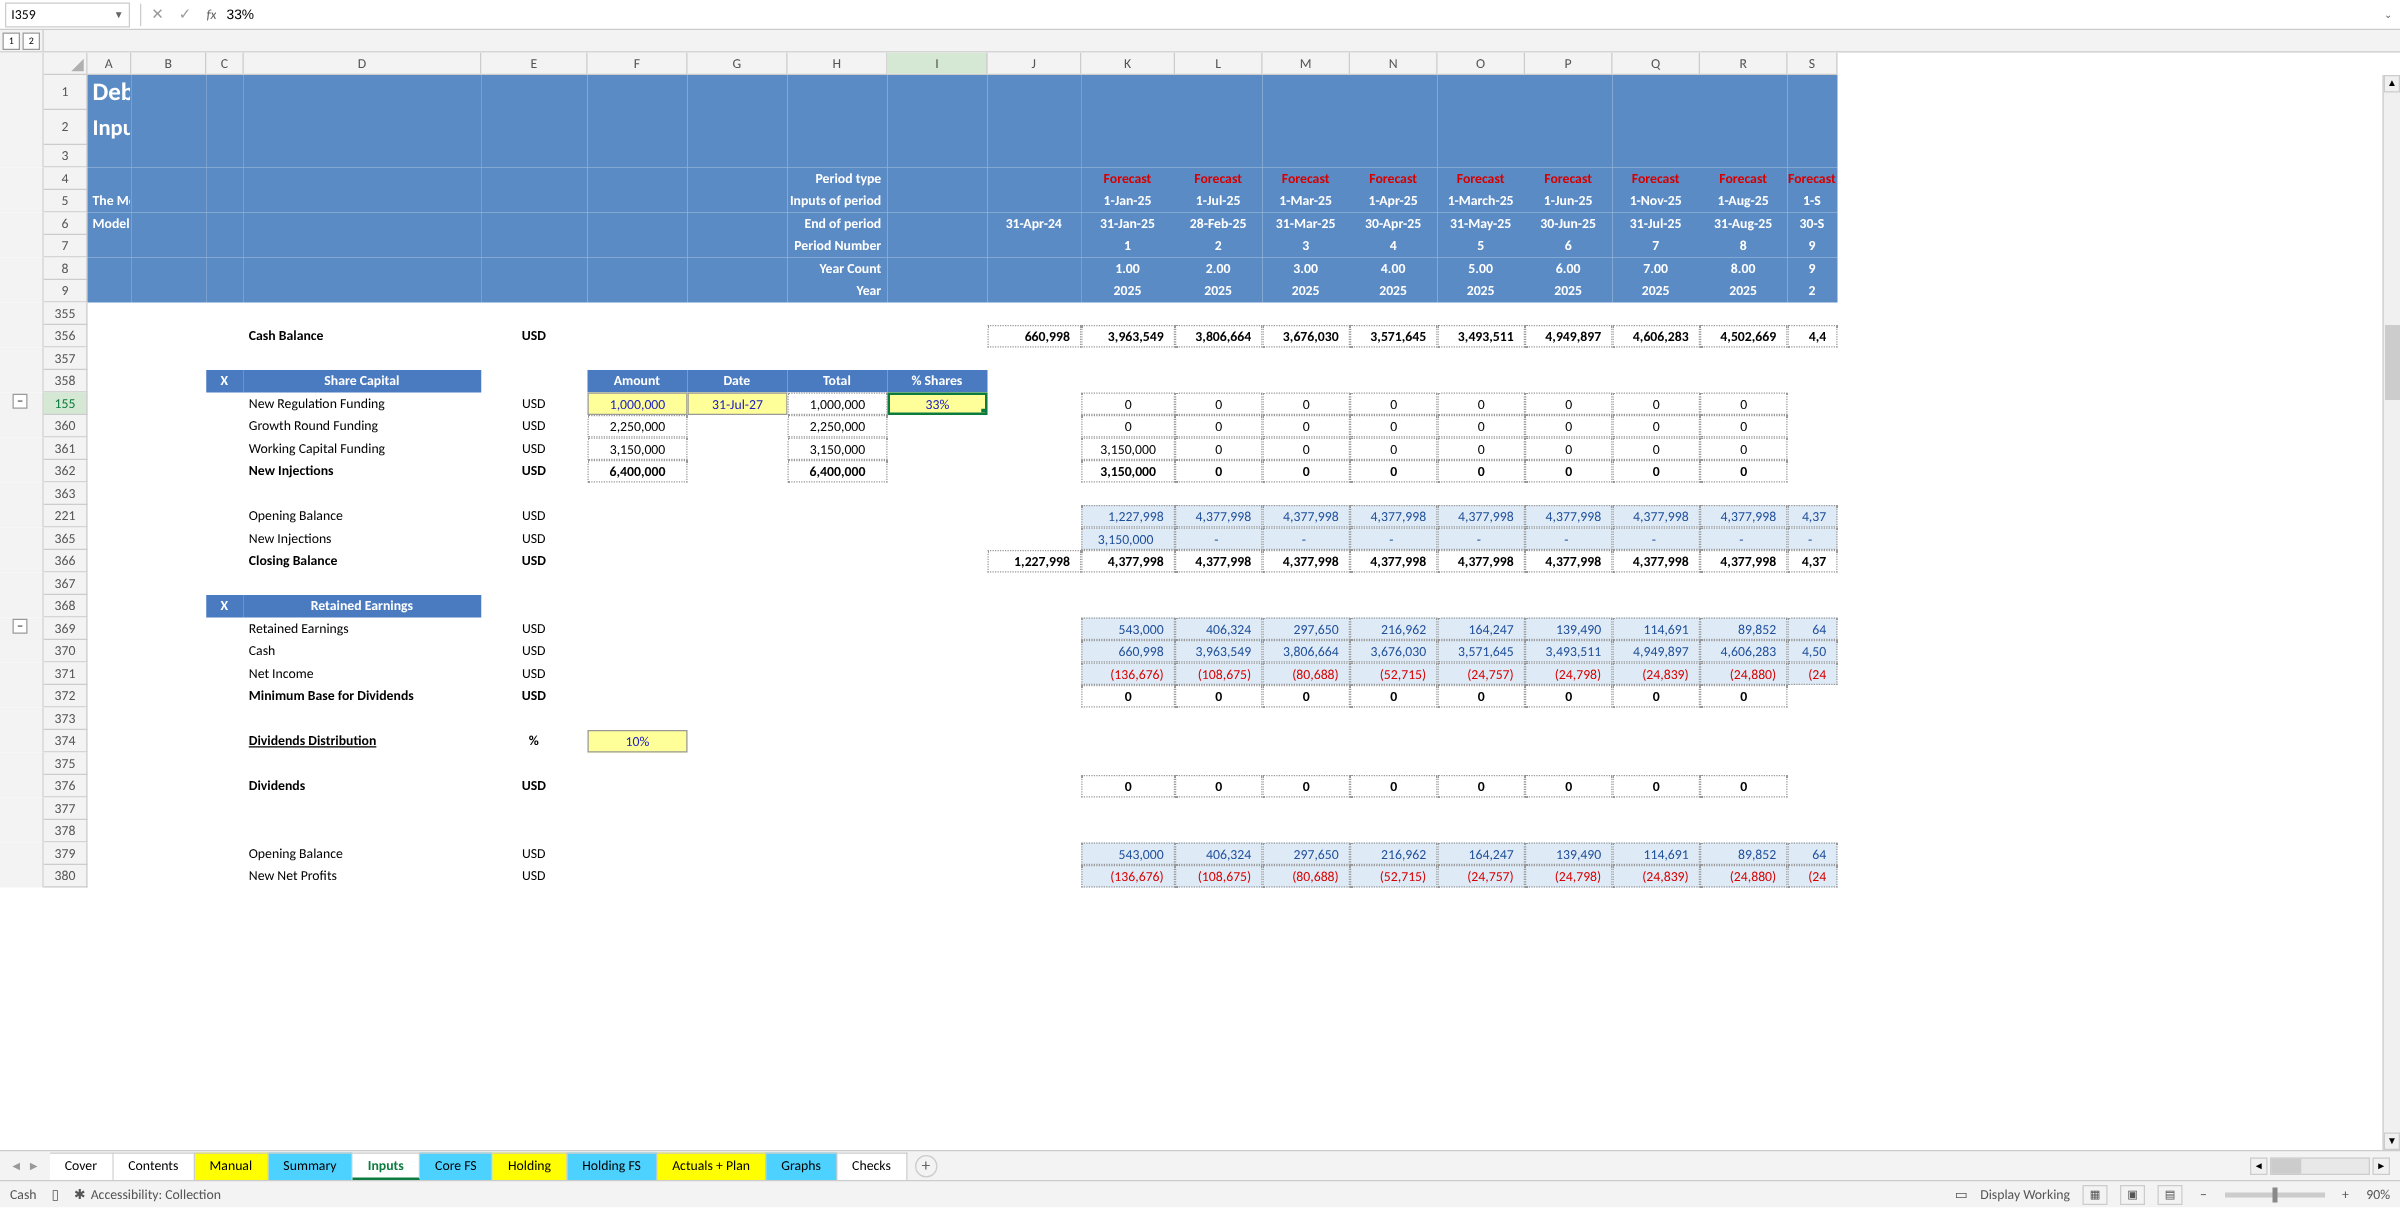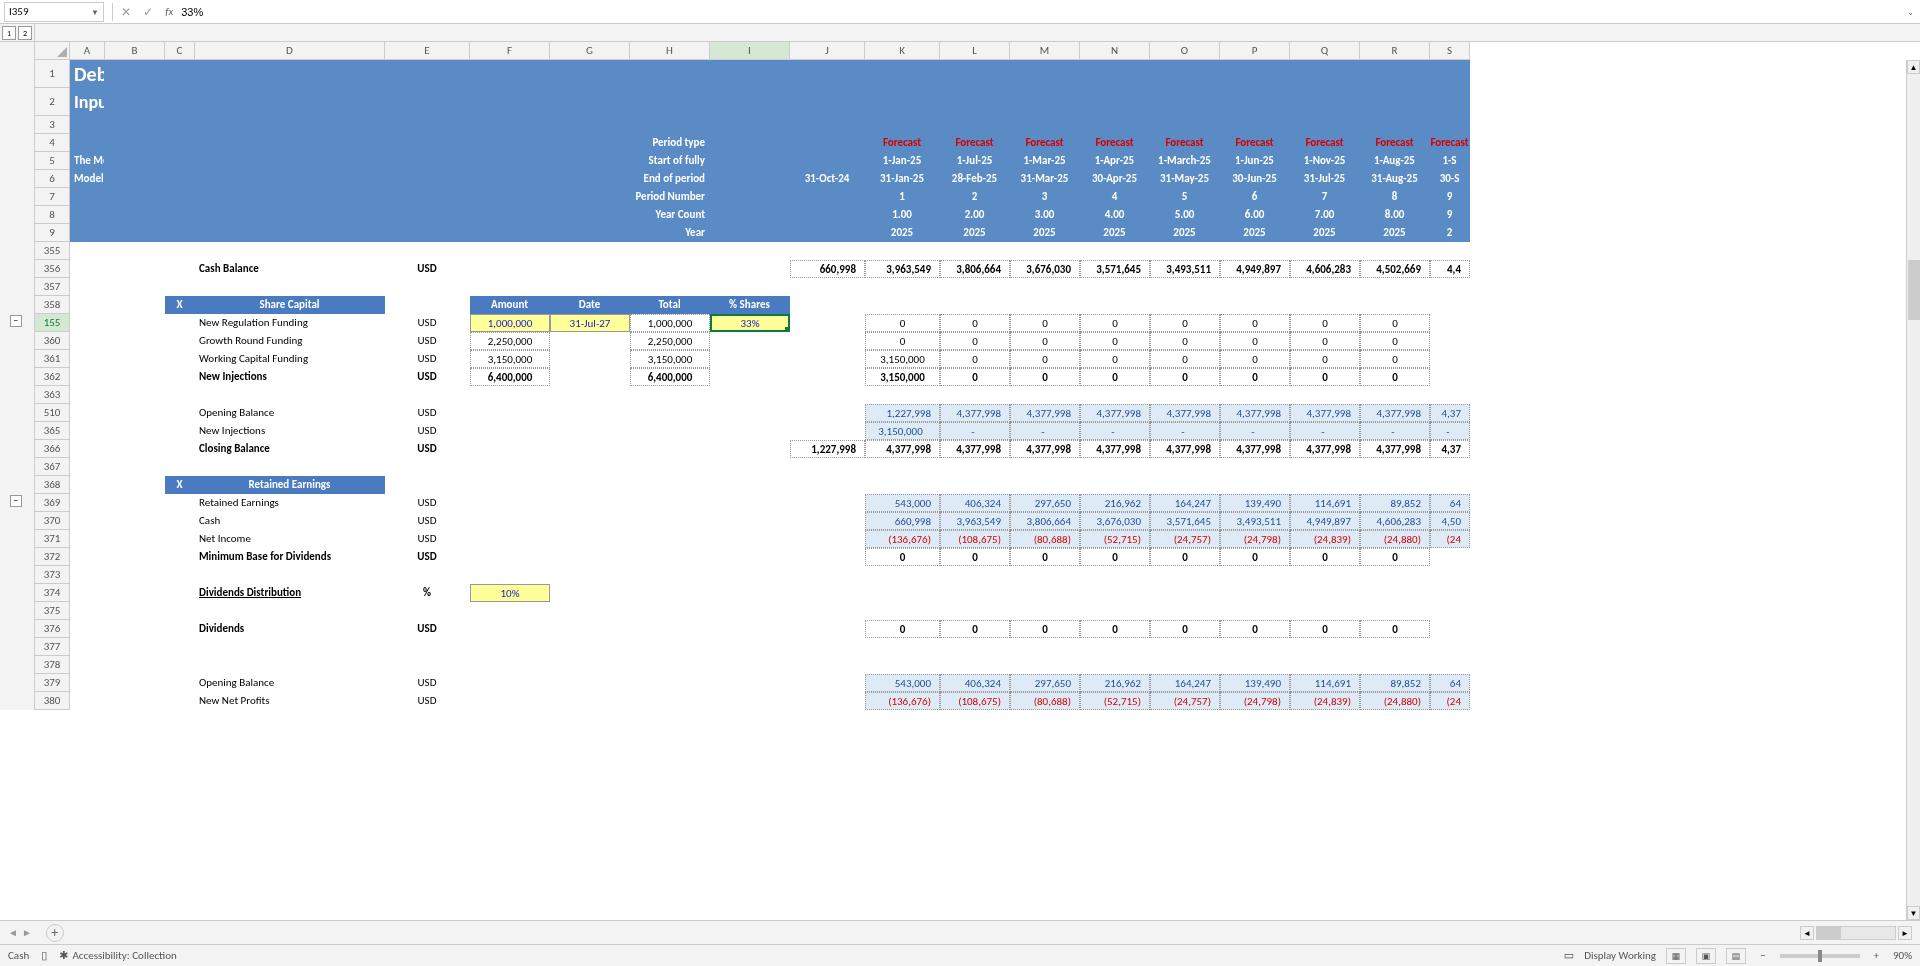"Start of fully" div.cell { text: Start of fully -> Inputs of period }
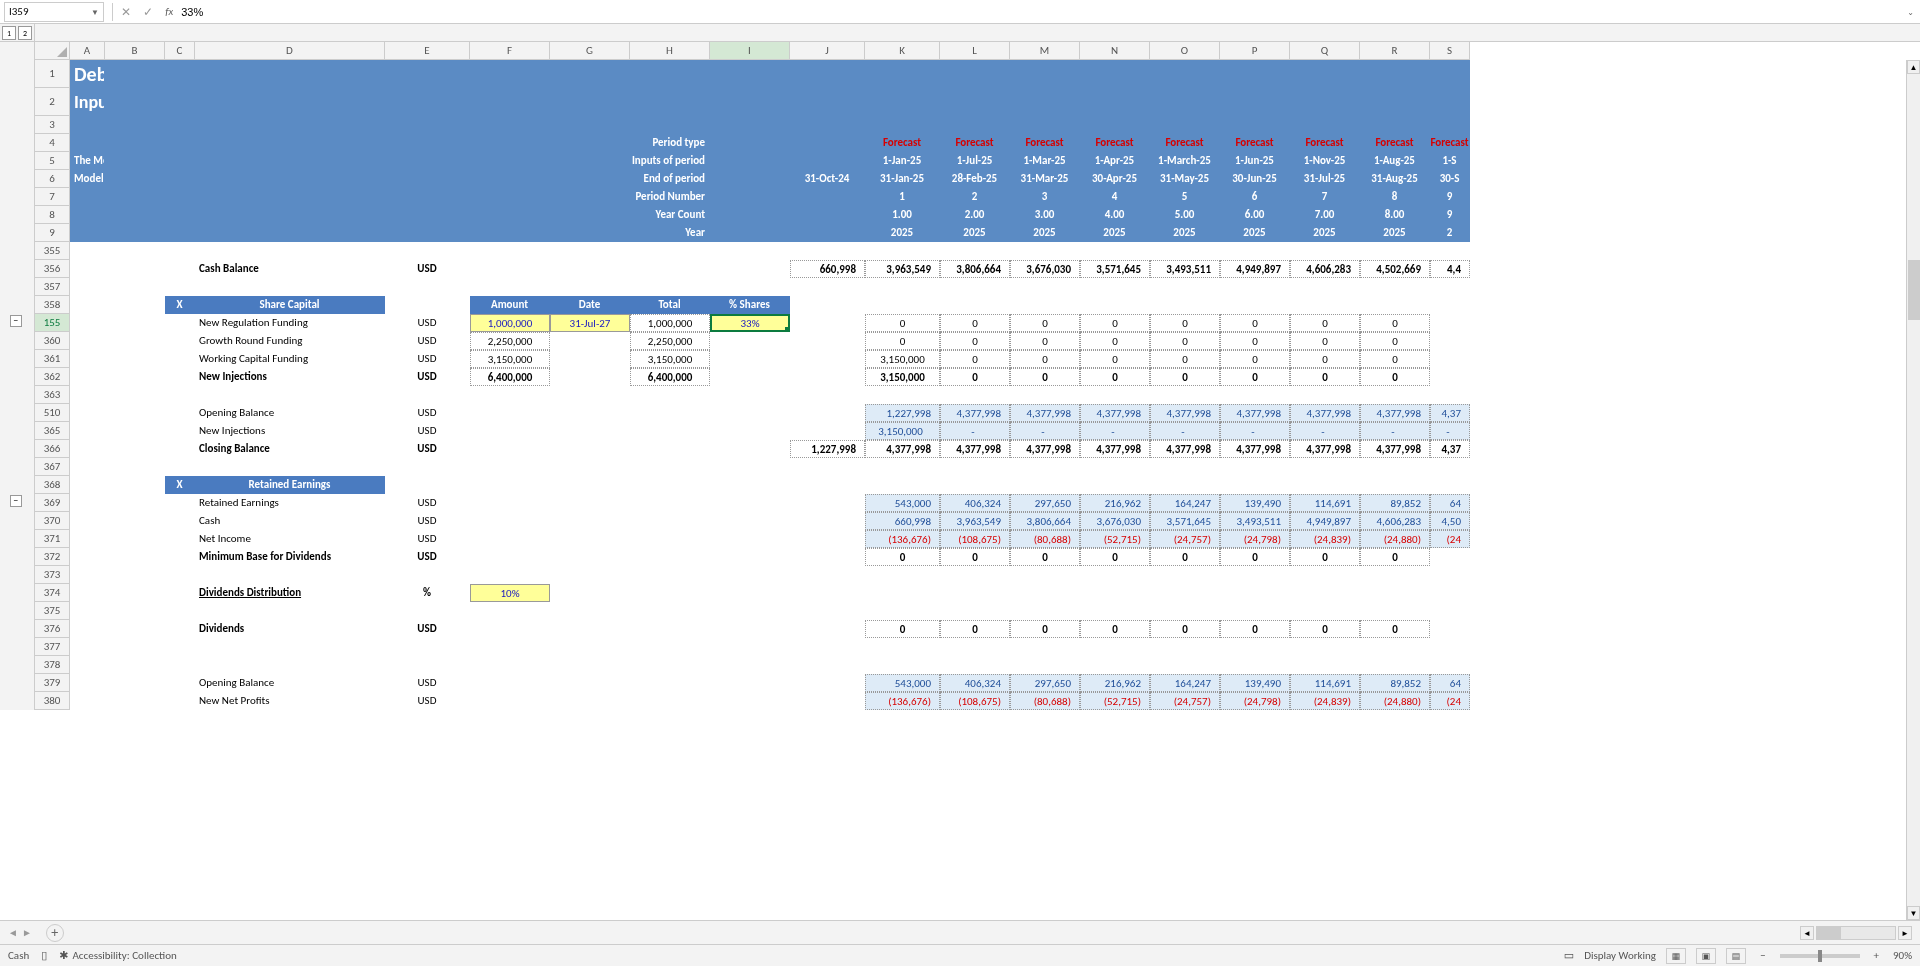"31-Oct-24" div.cell { text: 31-Oct-24 -> 31-Apr-24 }
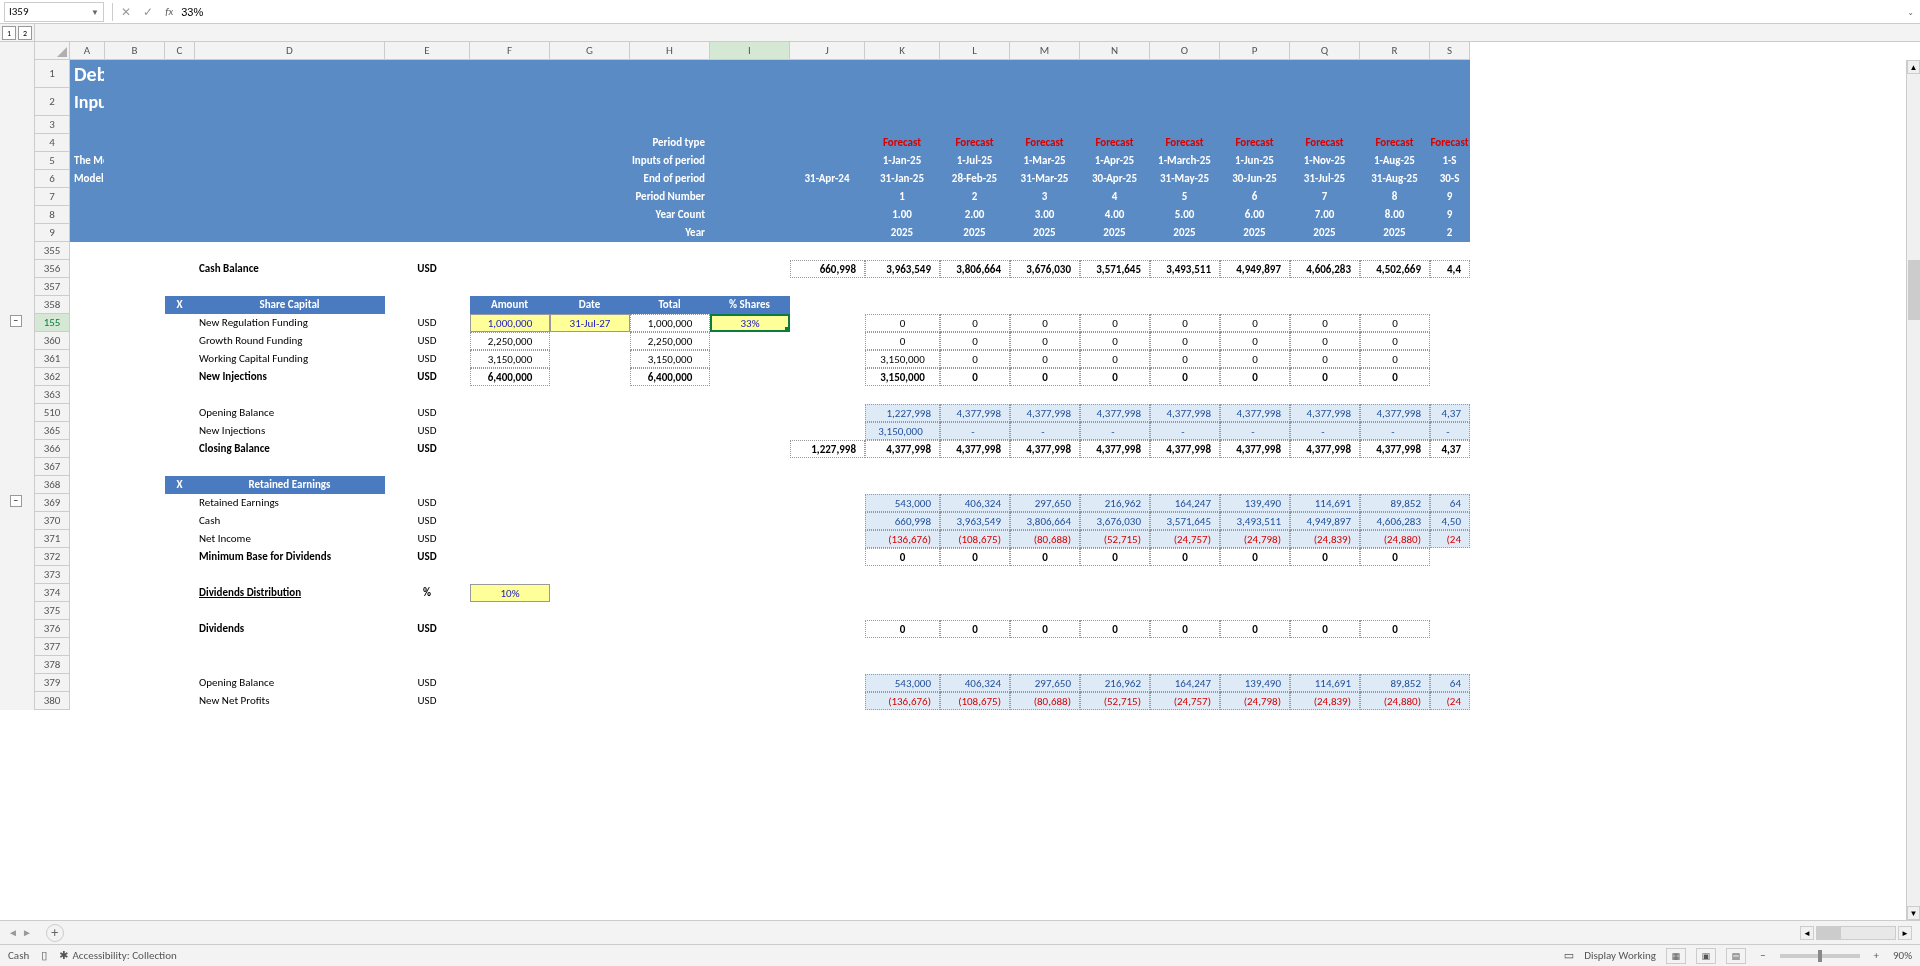"510" div.row-h { text: 510 -> 221 }
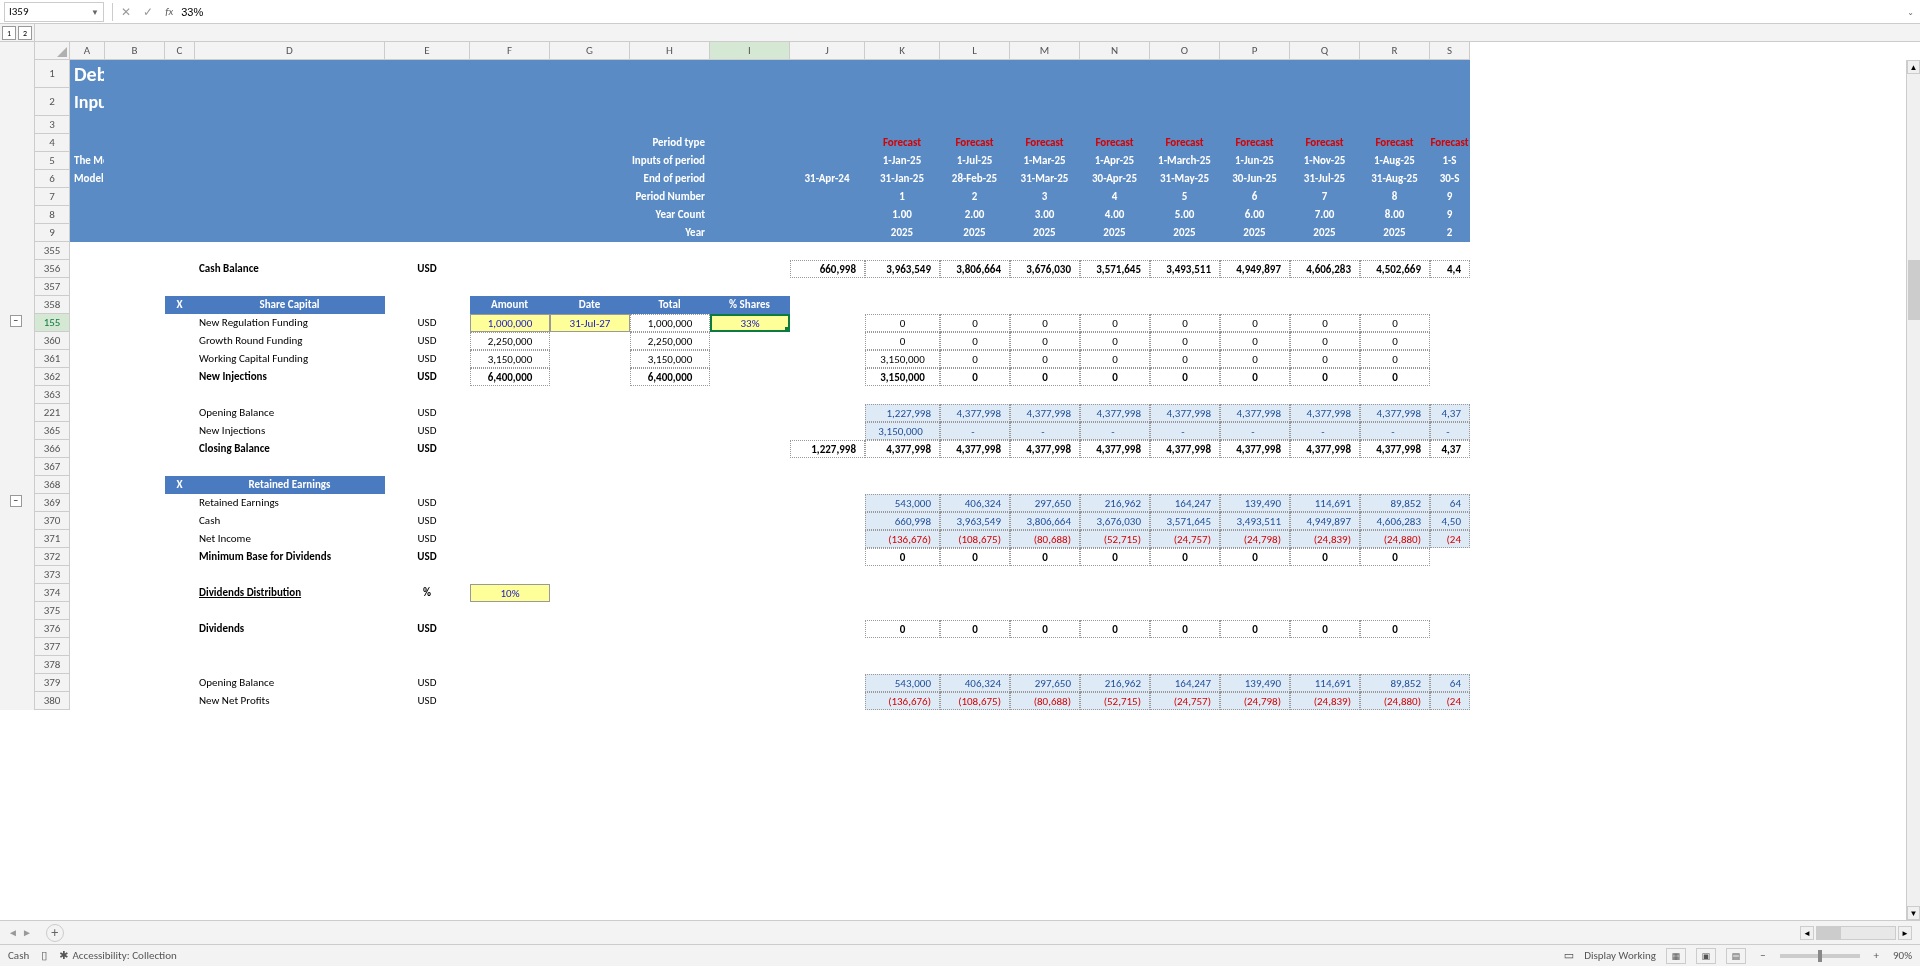"Cover" div.tabs { html: none -> <div> <div>Cover</div> <div>Contents</div> <div>Manual</div> <div>Summary</div> <div>Inputs</div> <div>Core FS</div> <div>Holding</div> <div>Holding FS</div> <div>Actuals + Plan</div> <div>Graphs</div> <div>Checks</div> </div> }
